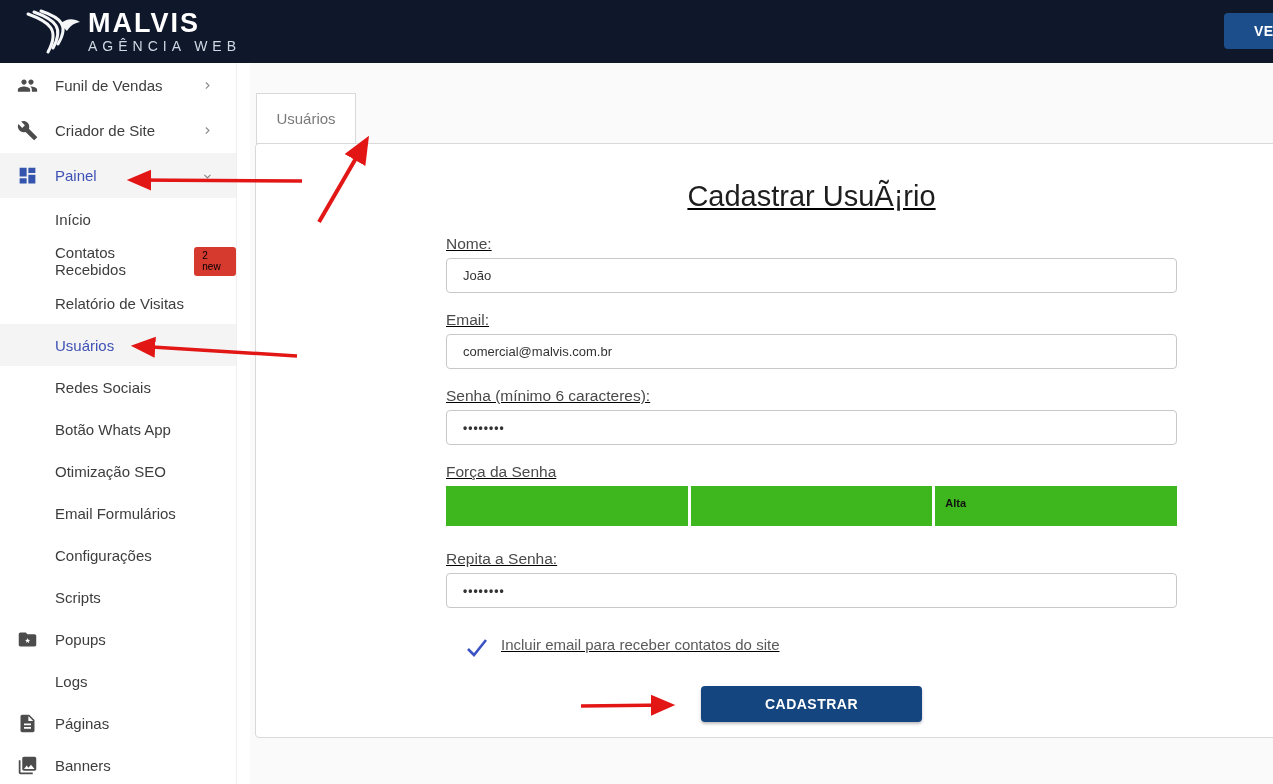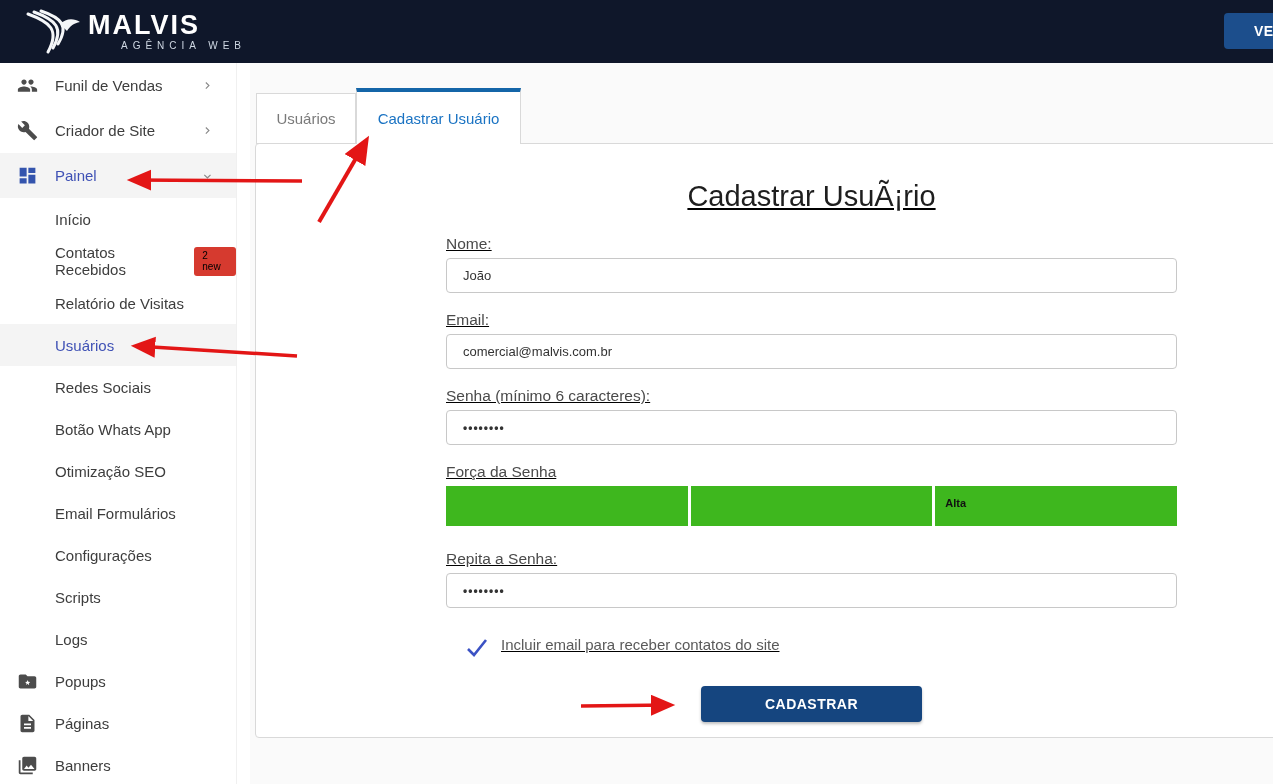"AGÊNCIA WEB" .brand-sub { font-size: 10px -> 14px; margin-left: 33px -> none }
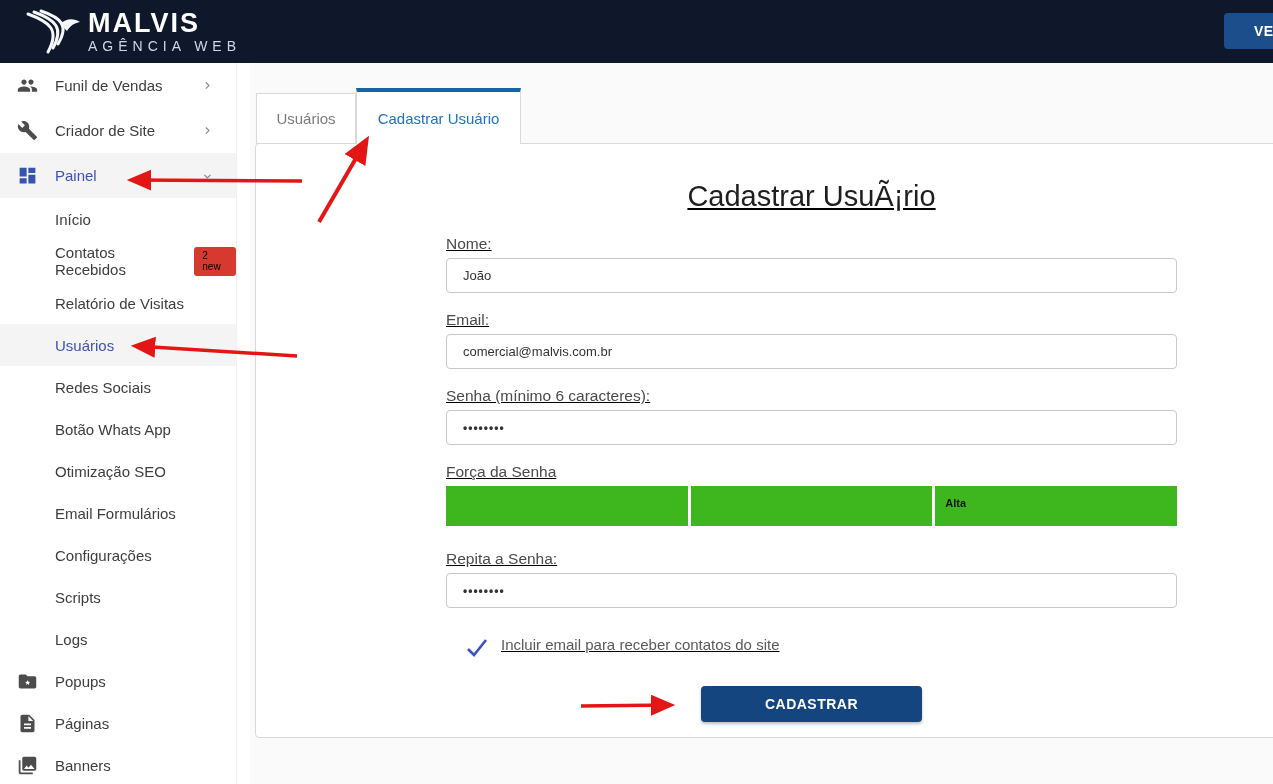"Cadastrar Usuário" div.tab { html: <div>Cadastrar Usuário</div> -> none }
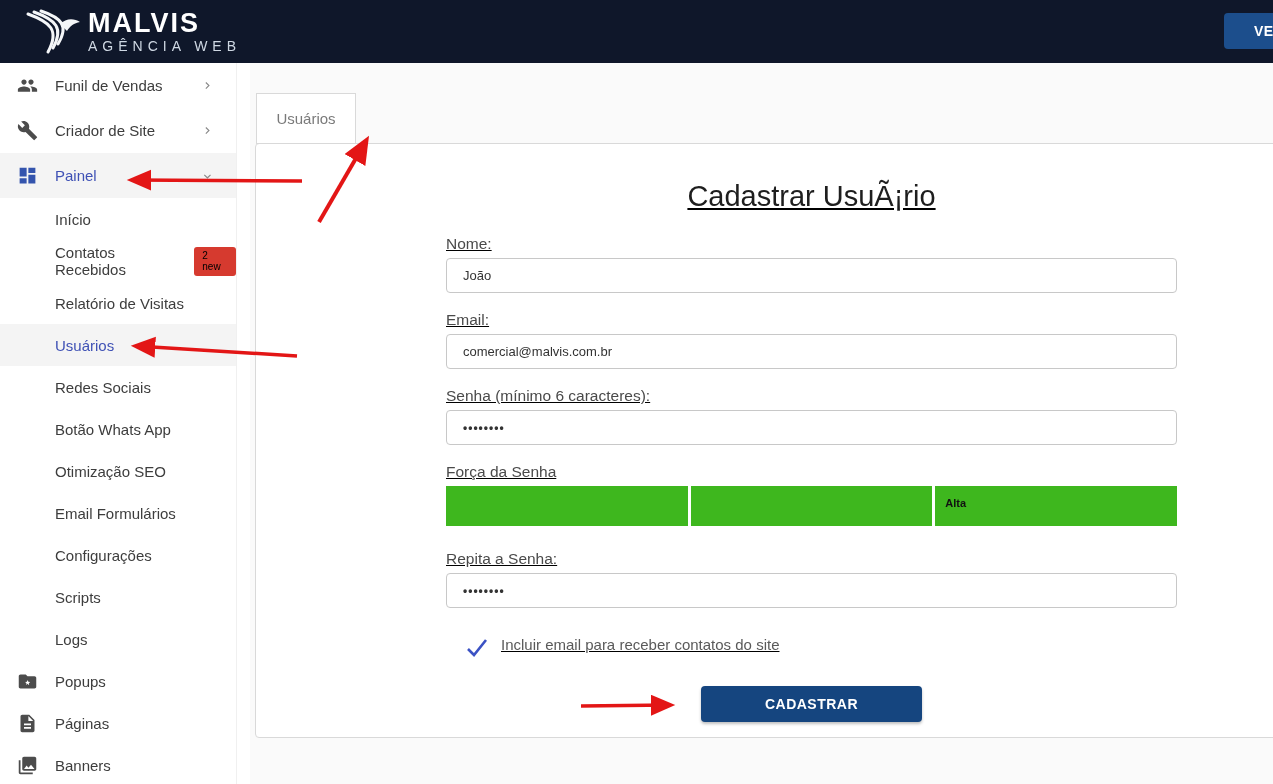"Logs" div.nav-item { order: before "Popups" -> after "Popups" }
